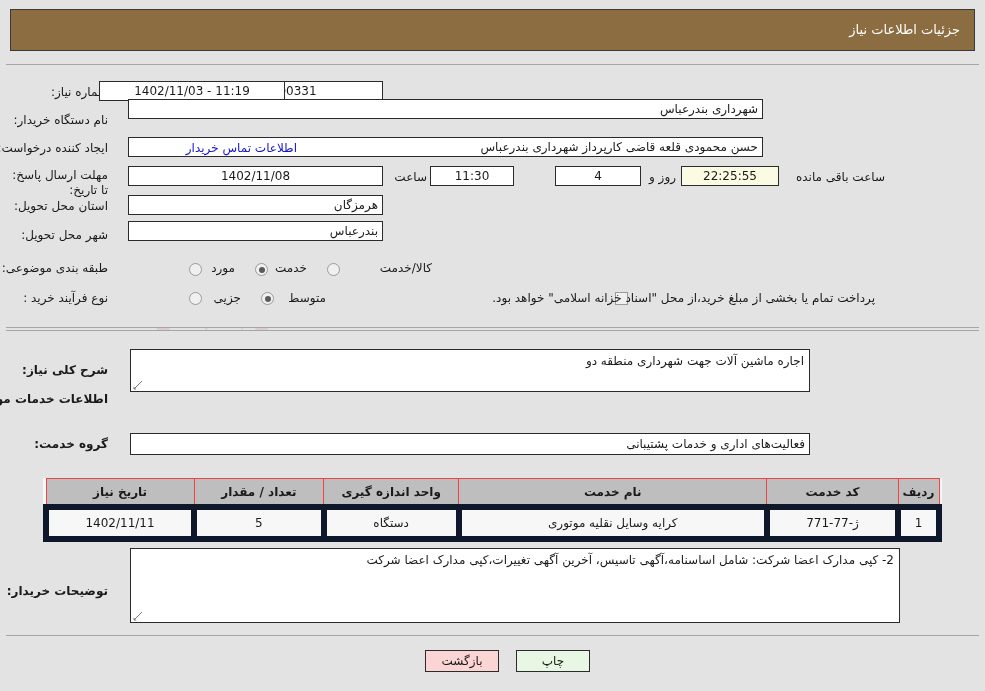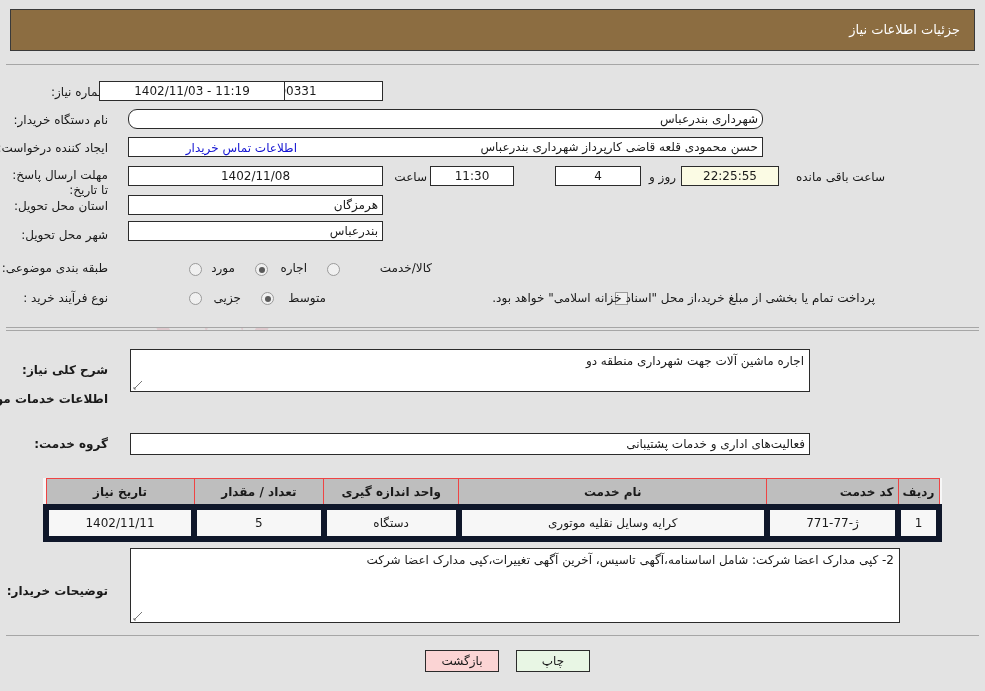"شهرداری بندرعباس" div.fld { border-radius: 9px -> none; top: 109px -> 99px }
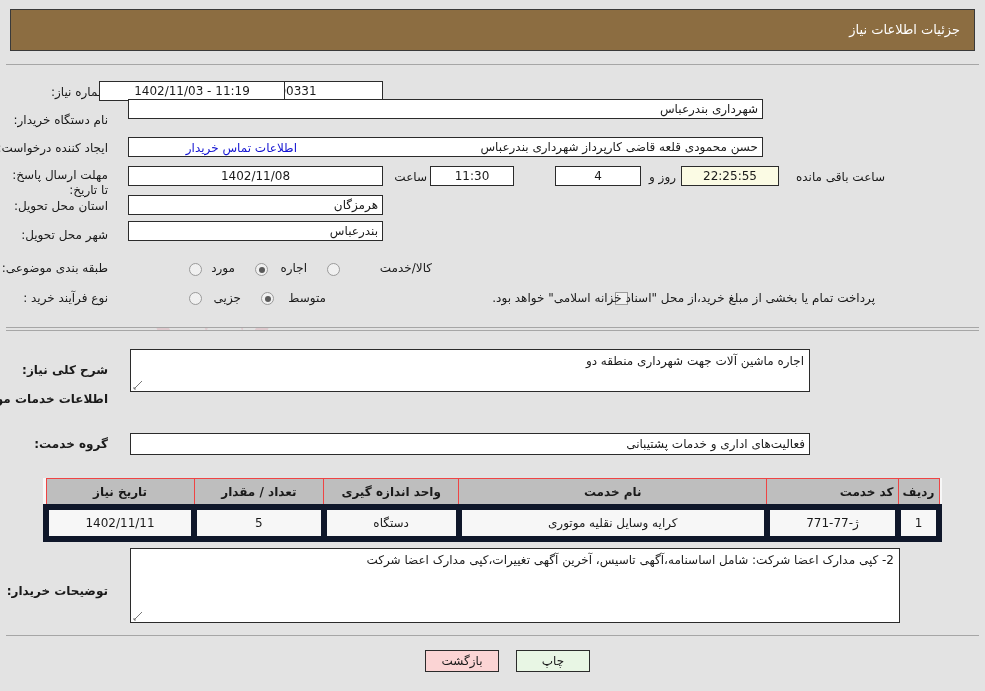"اجاره" div.lab { text: اجاره -> خدمت }
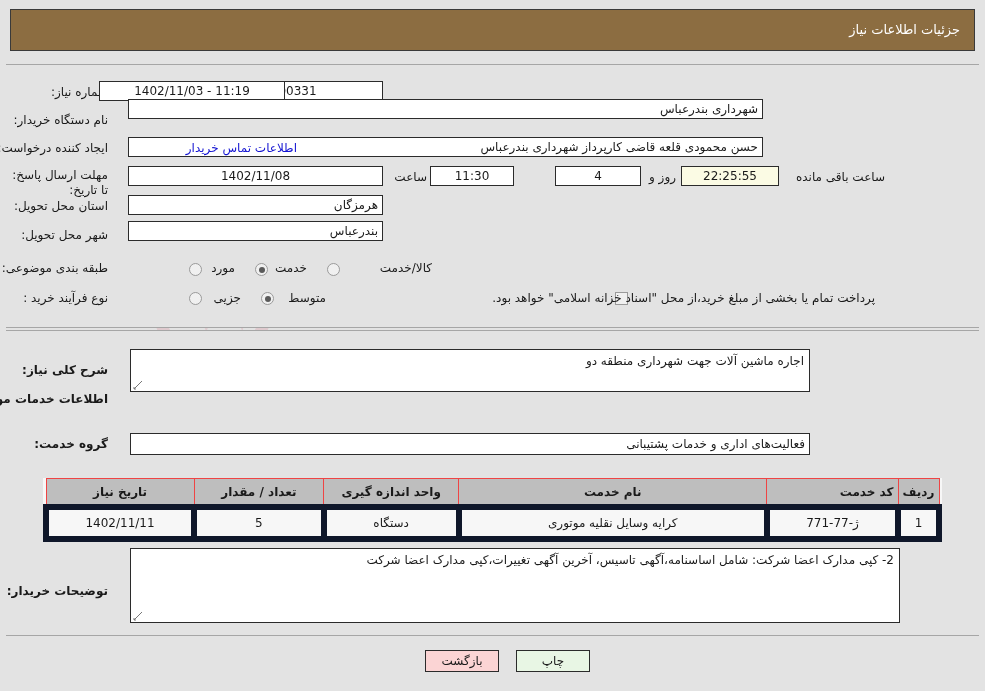"کد خدمت" th { text-align: right -> none }
